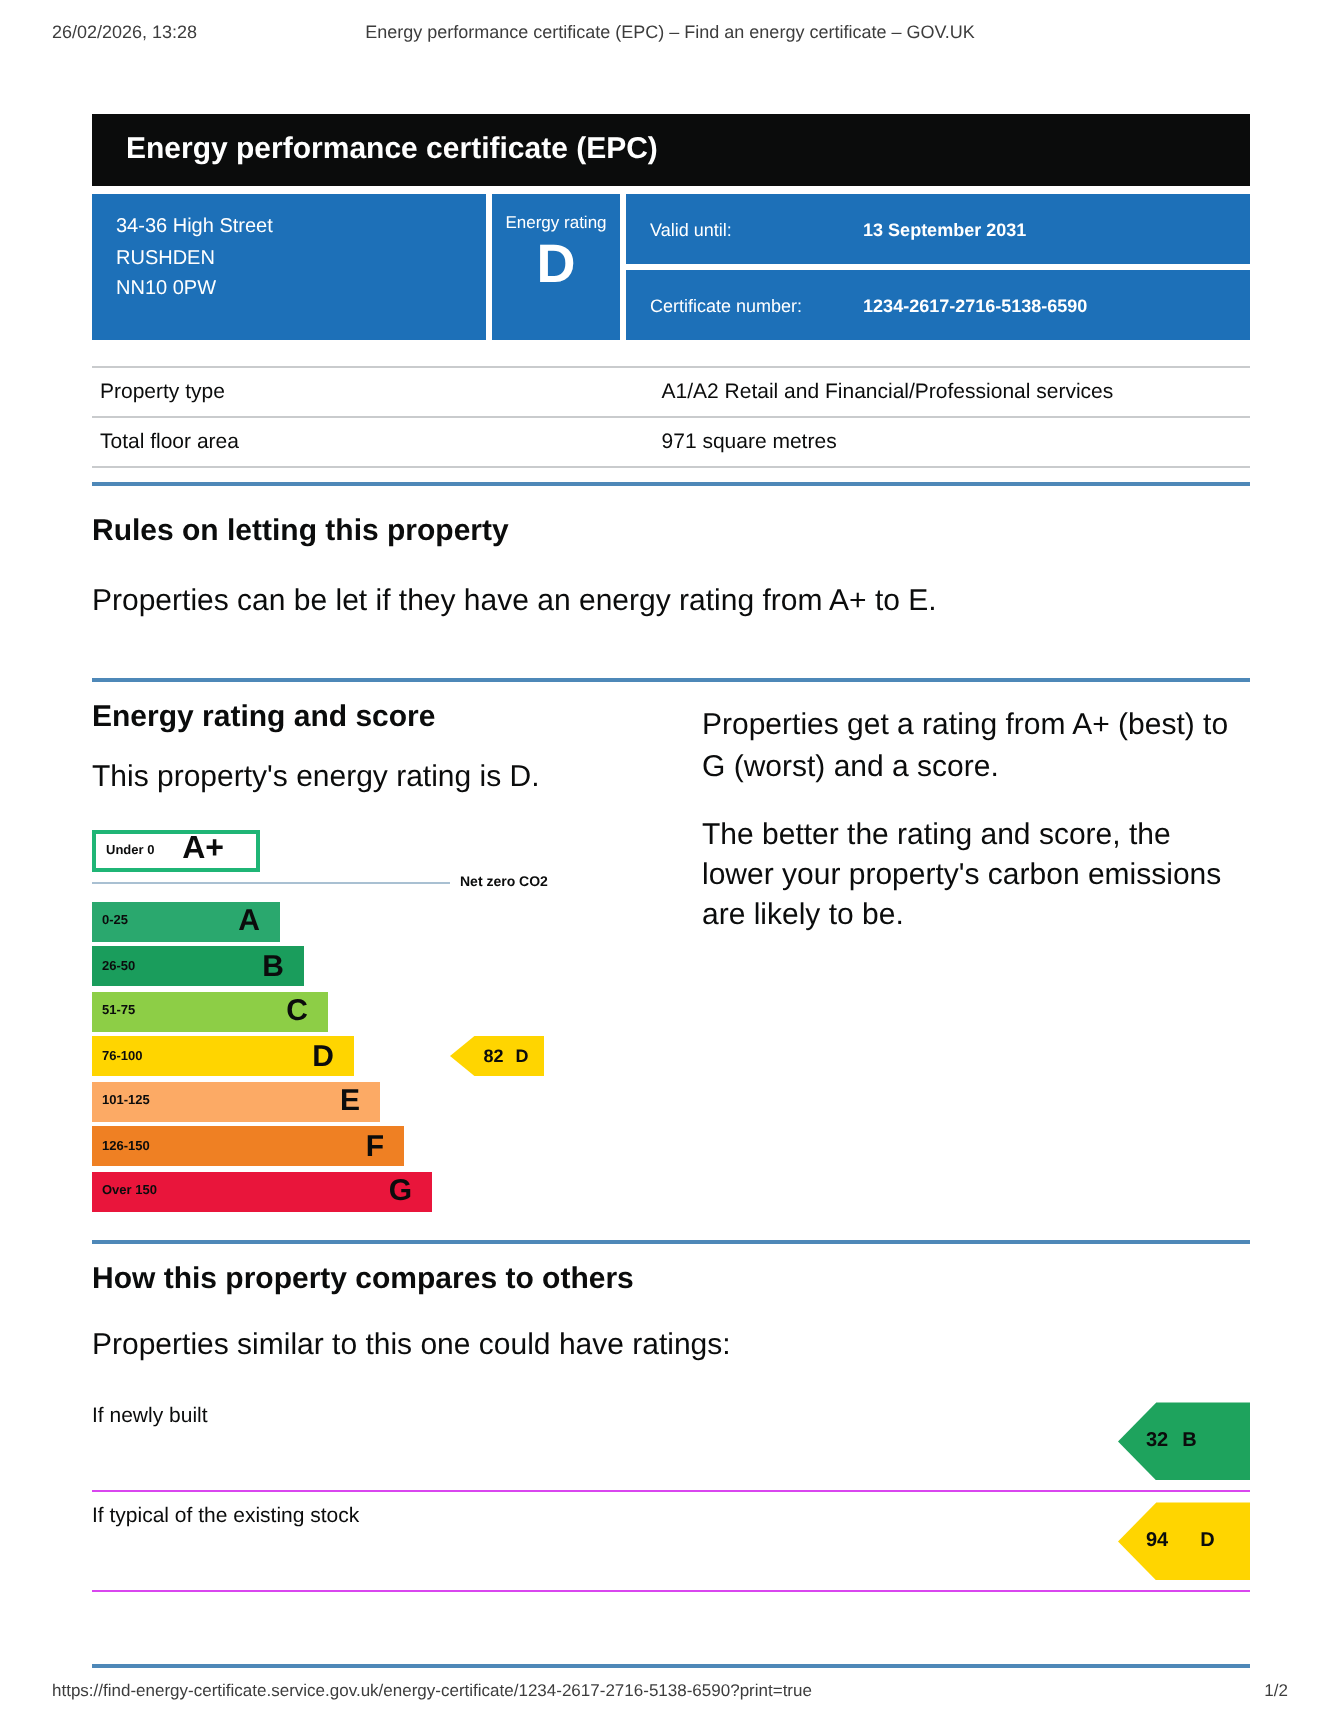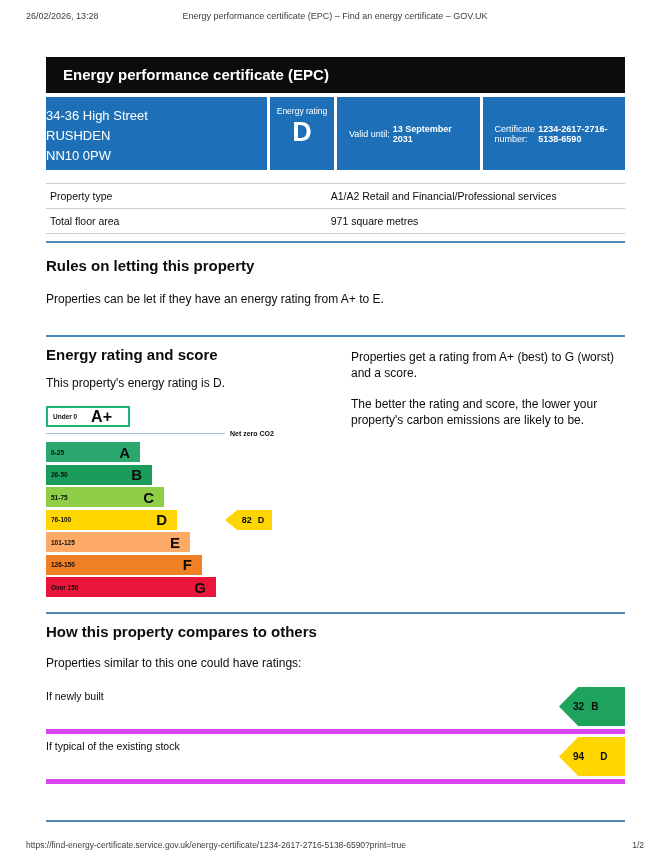"34-36 High Street" .addr { font-size: 13px -> 10px; padding: 9px 0 -> 9px 12px }
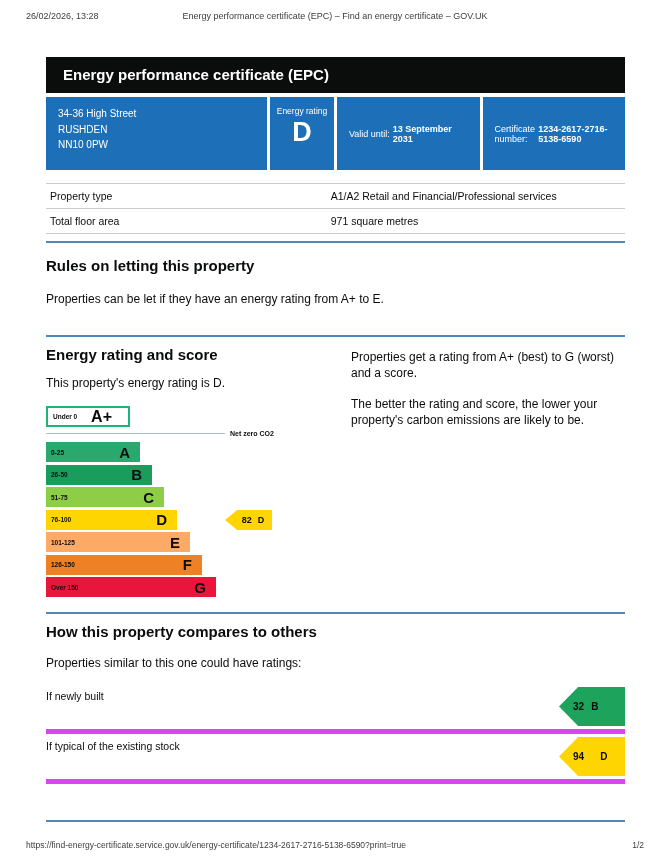"Valid until:" .validity { flex-direction: row -> column; width: 288px -> 312px }
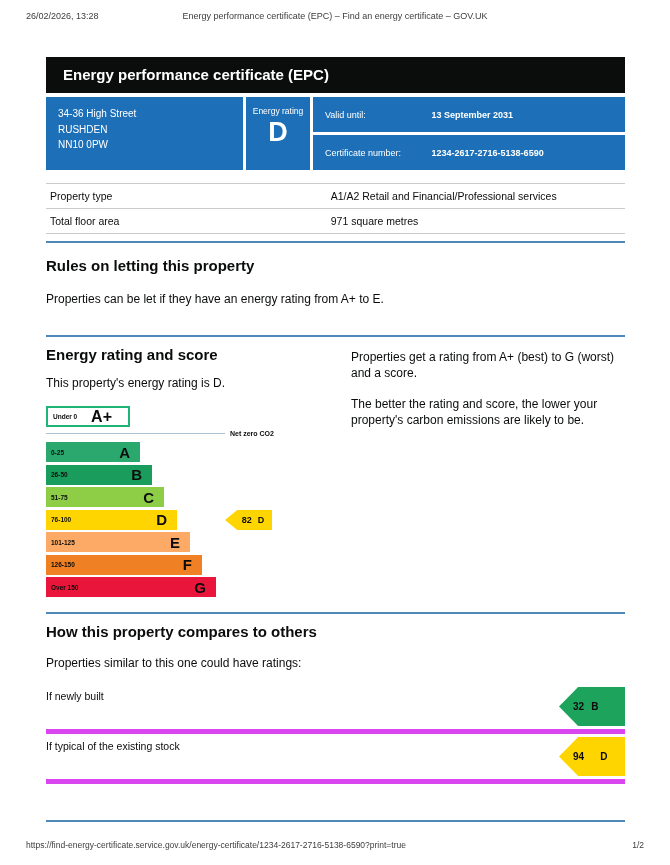"Properties can be let if" p { font-size: 12px -> 15px }
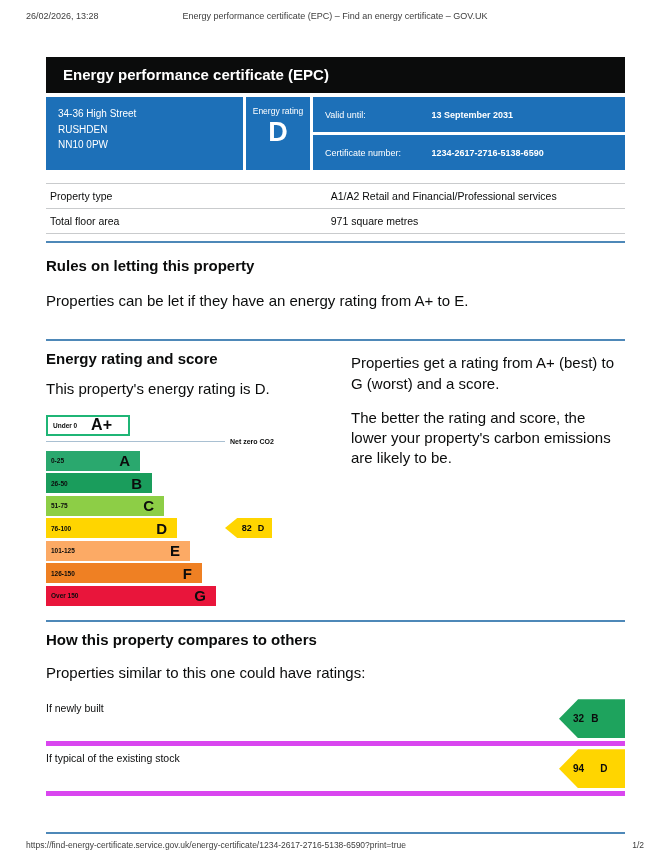"If newly built" .compare-row { border-bottom: 5px solid #d946ef -> 1px solid #d946ef }
